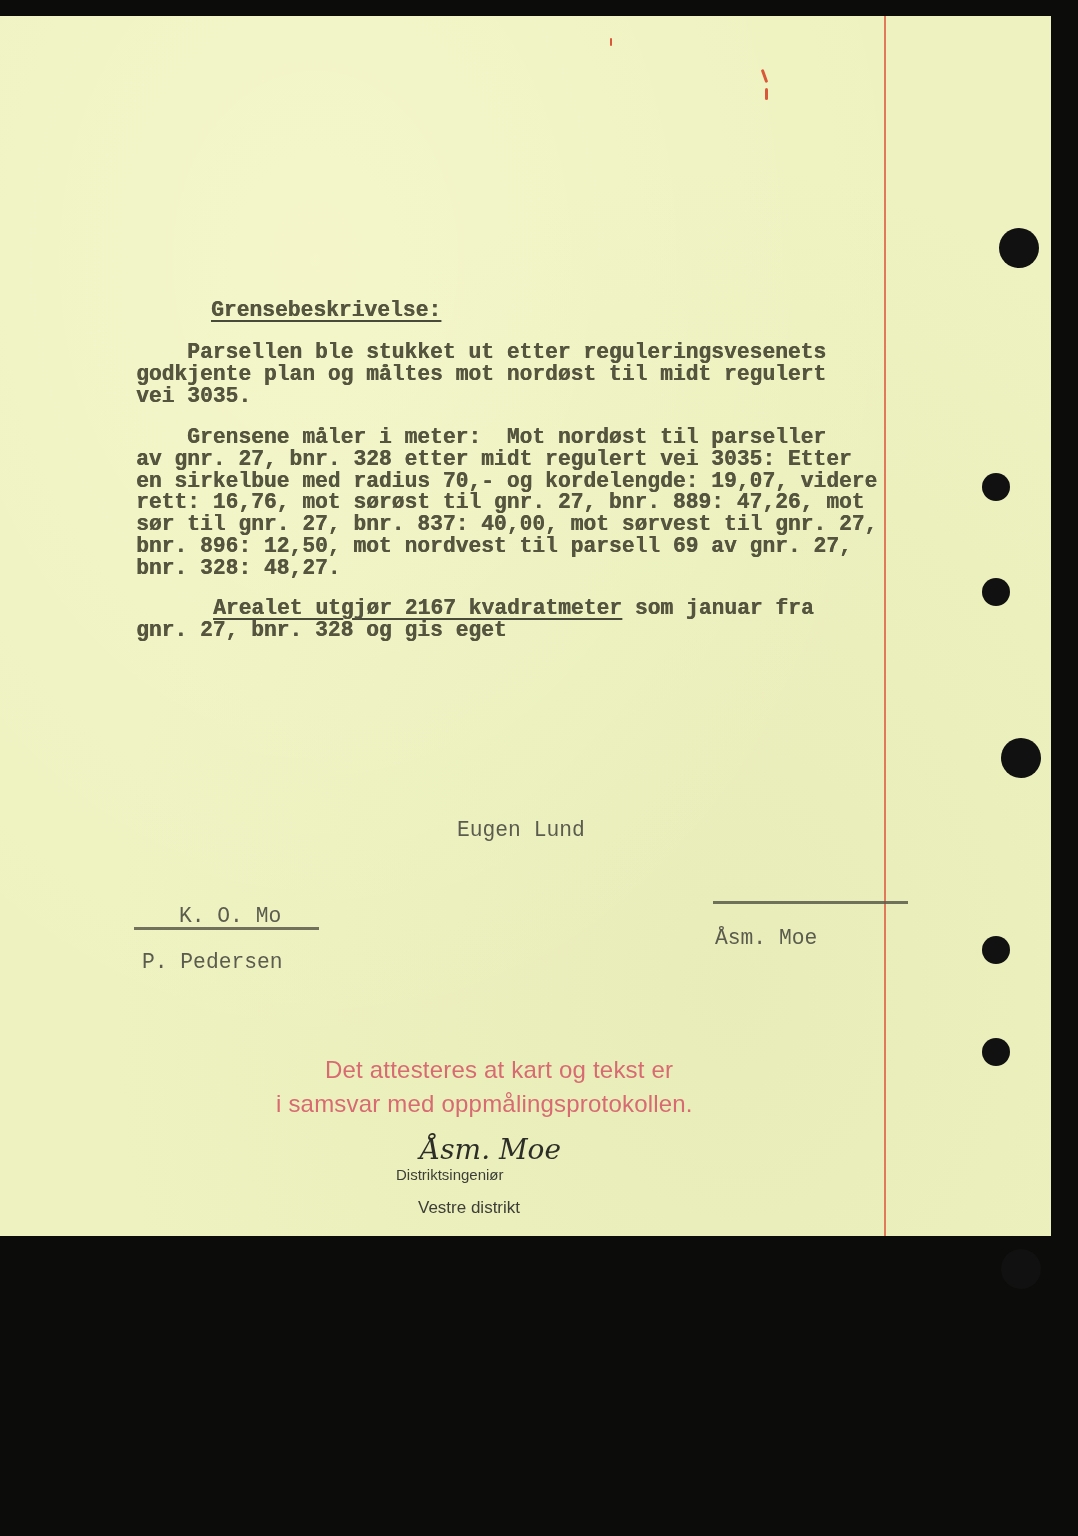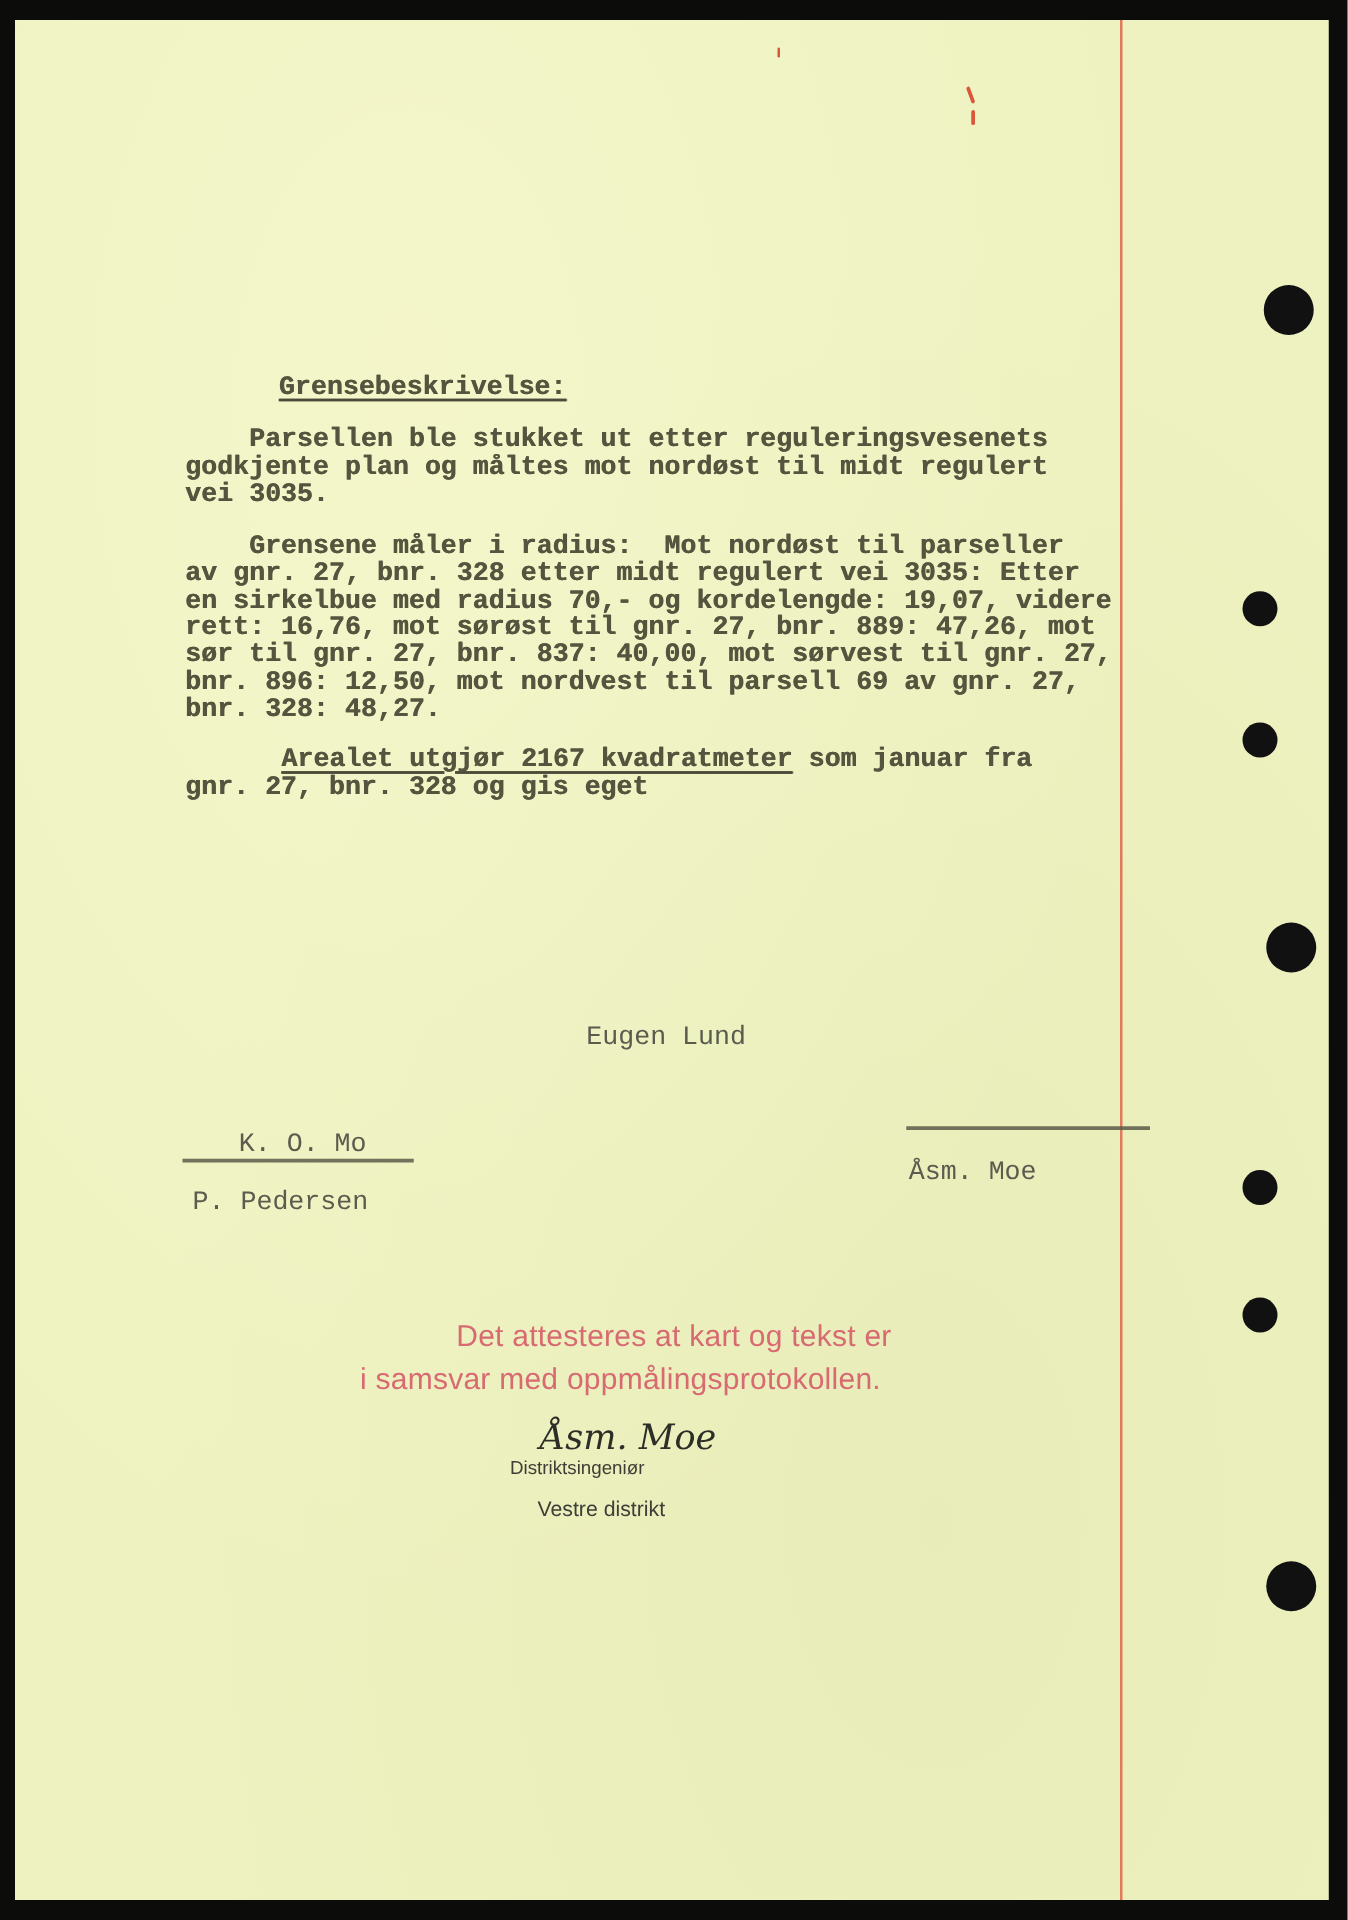"Grensebeskrivelse:" .paper { height: 1504px -> 1220px; left: 12px -> 0 }
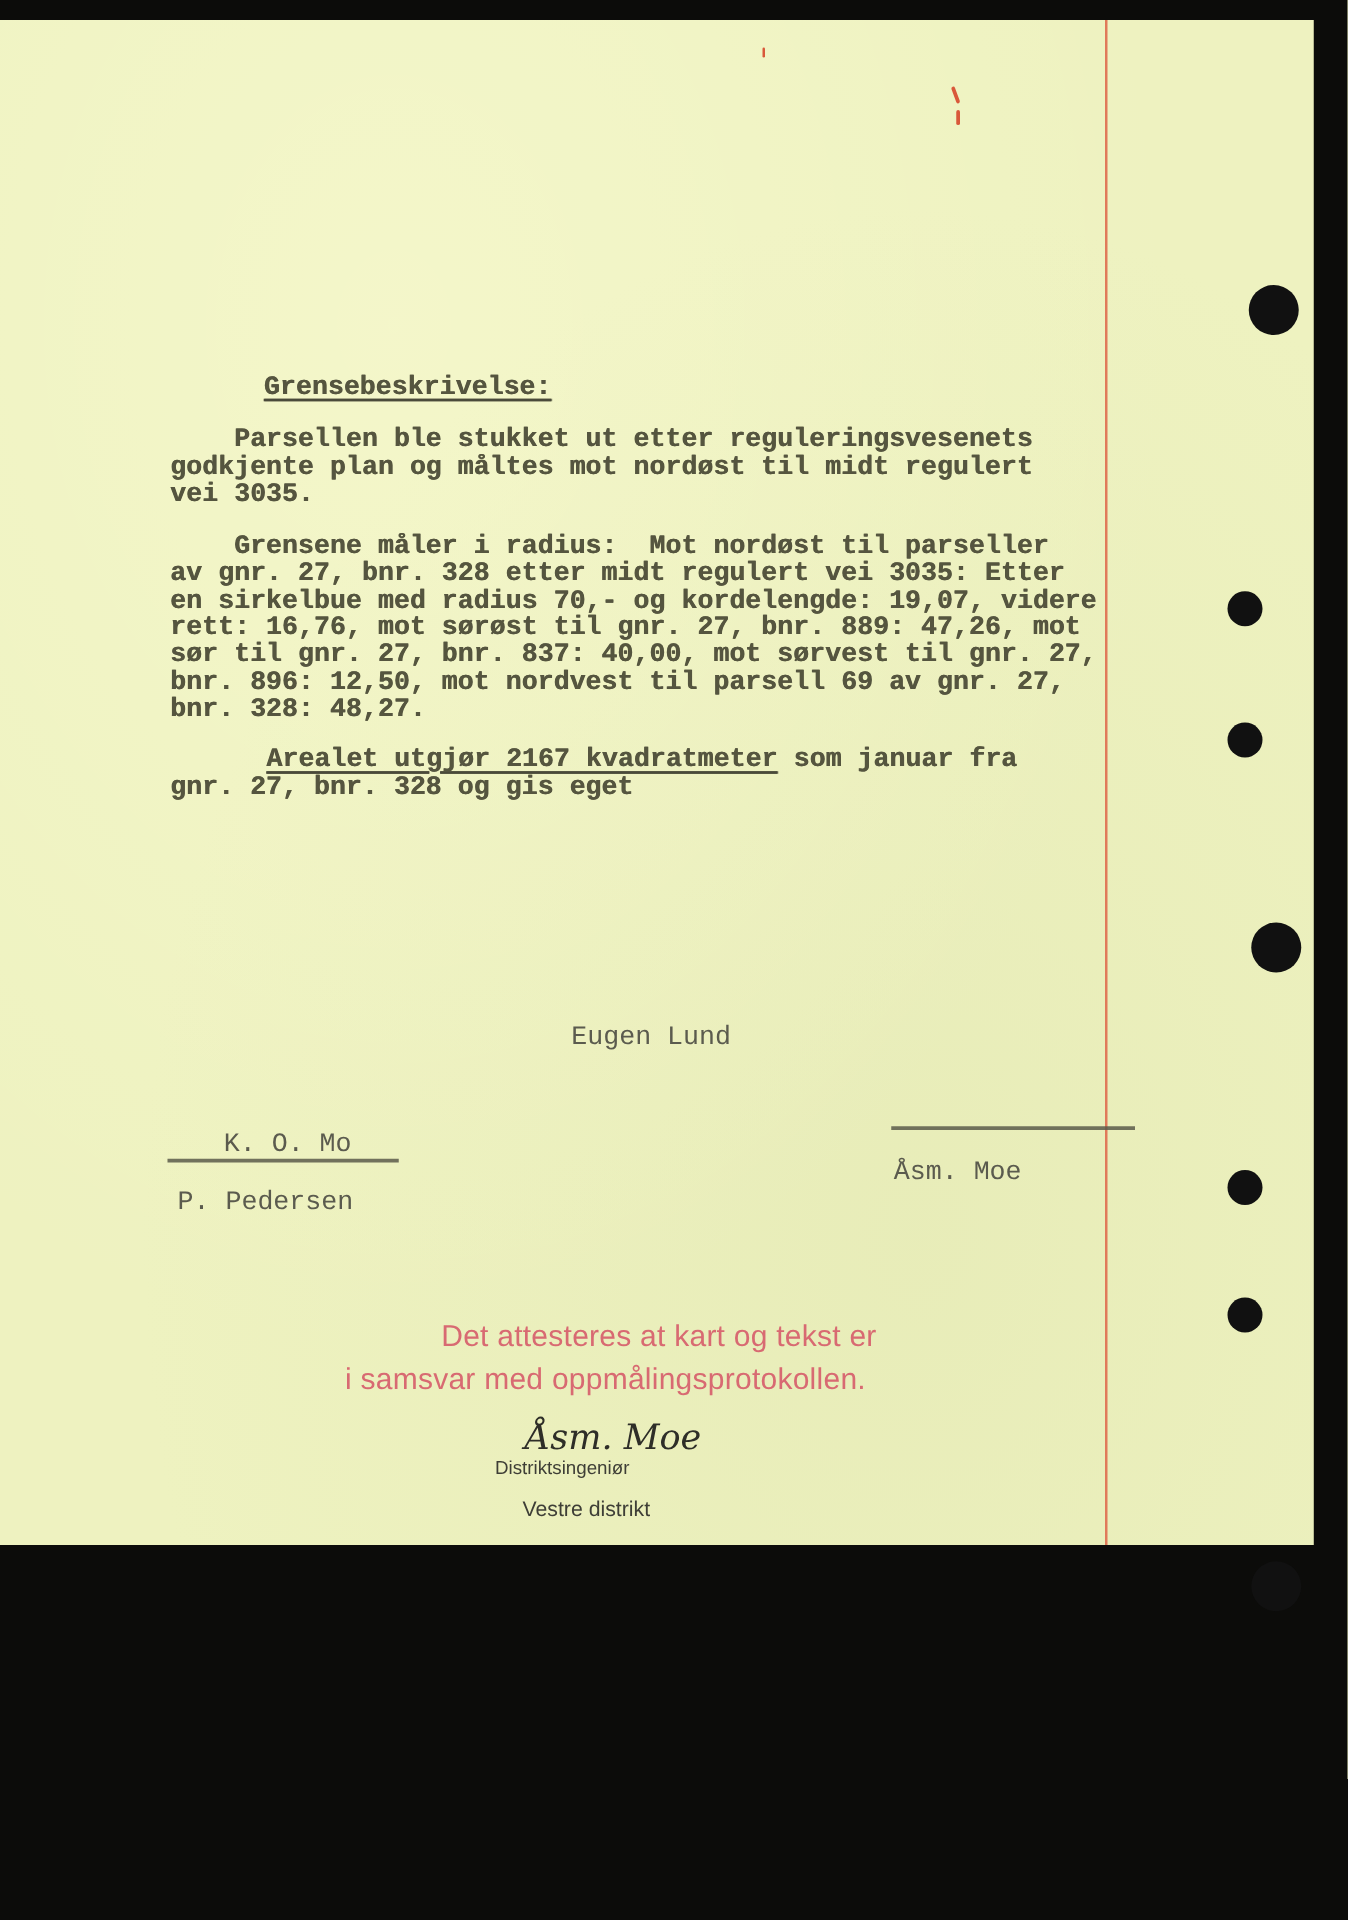"Grensene måler i radius: Mot" div.typed { text: radius -> meter }
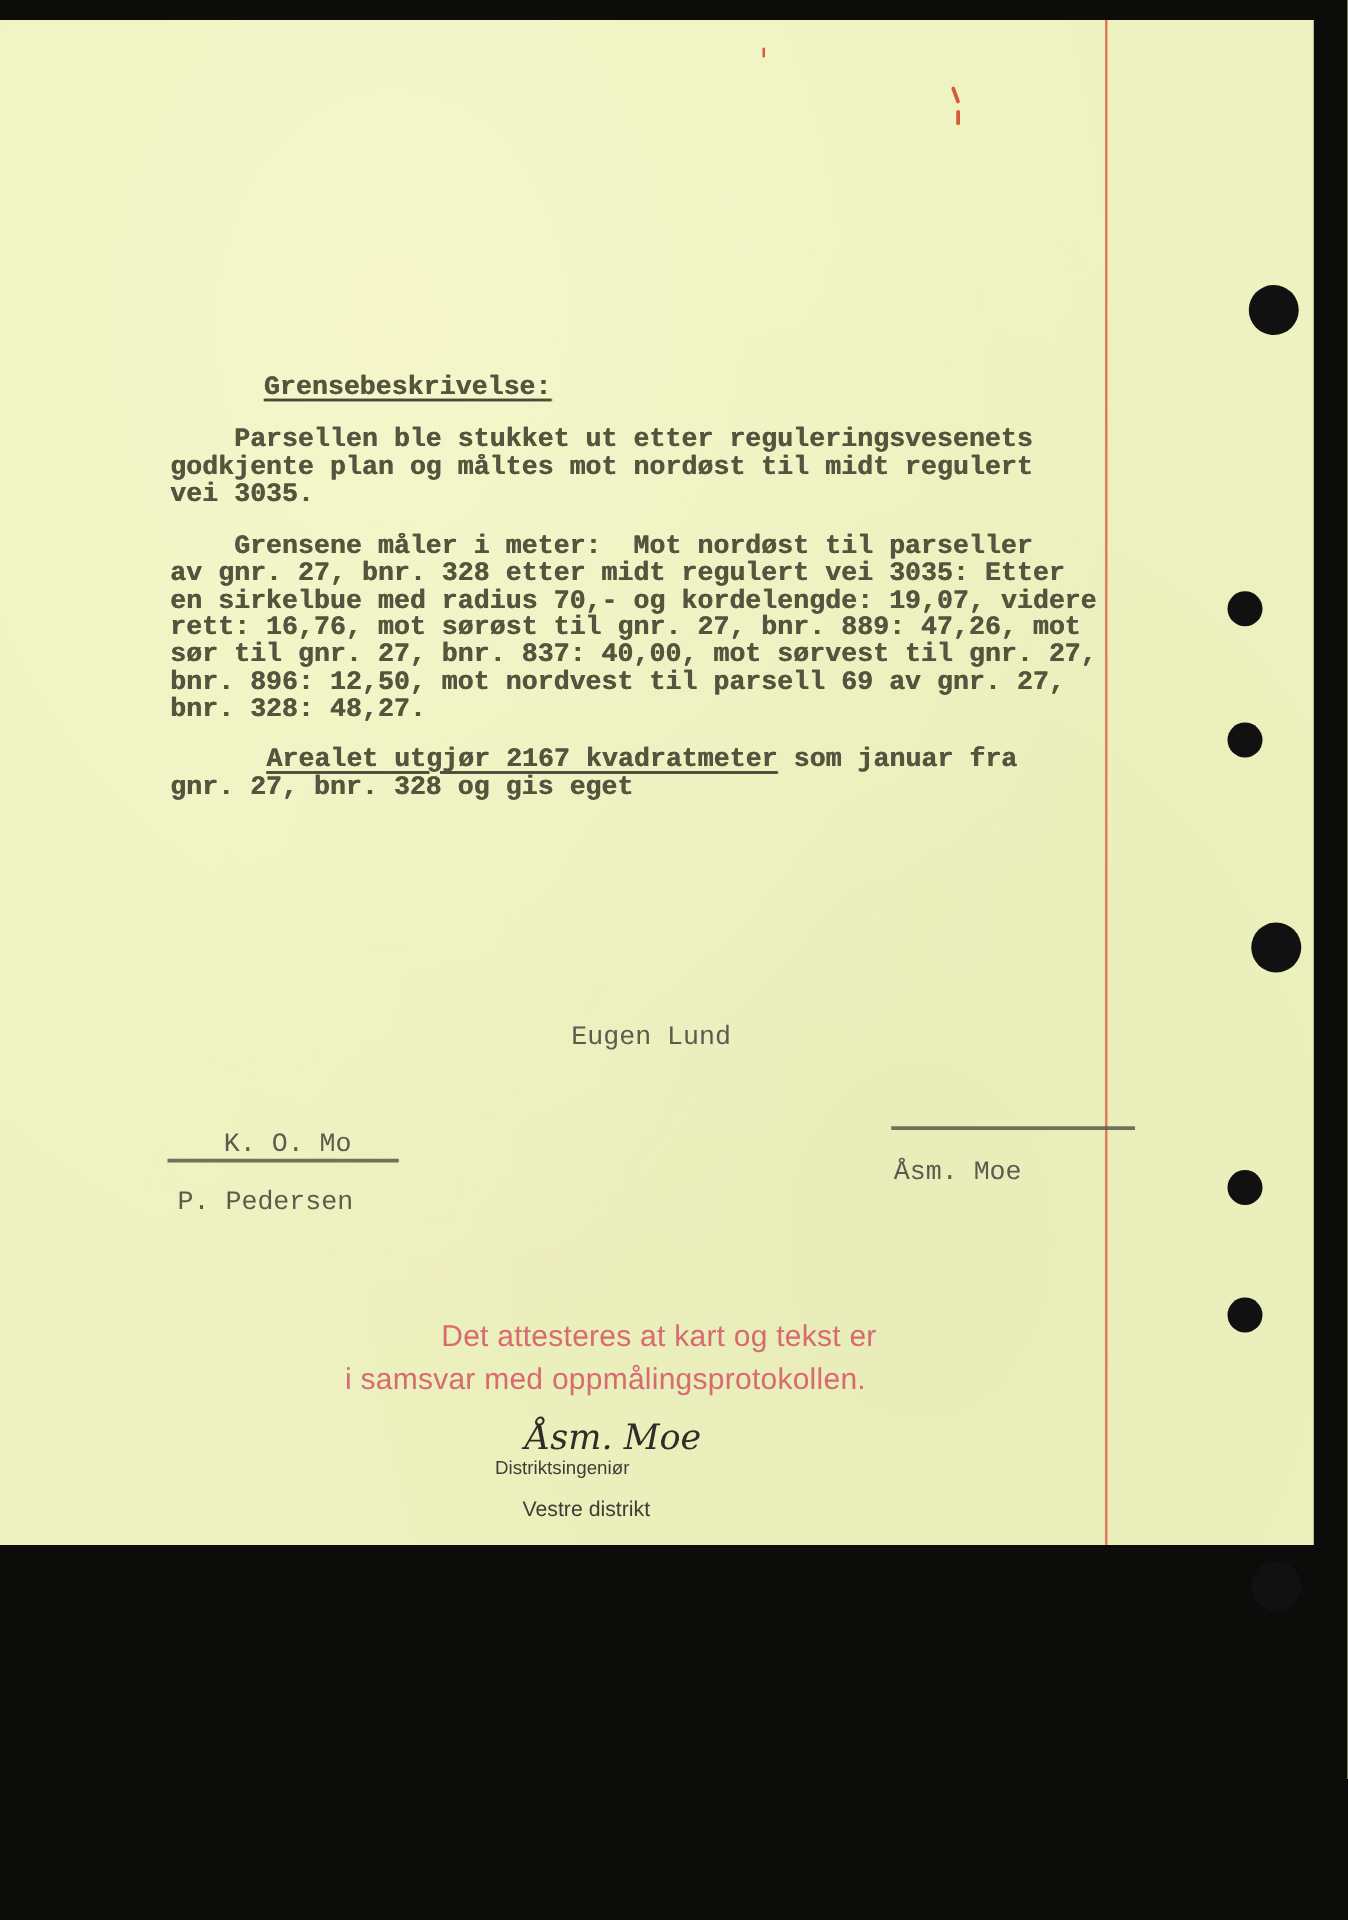"Det attesteres at kart og" div.stamp { margin-left: 28px -> none }
